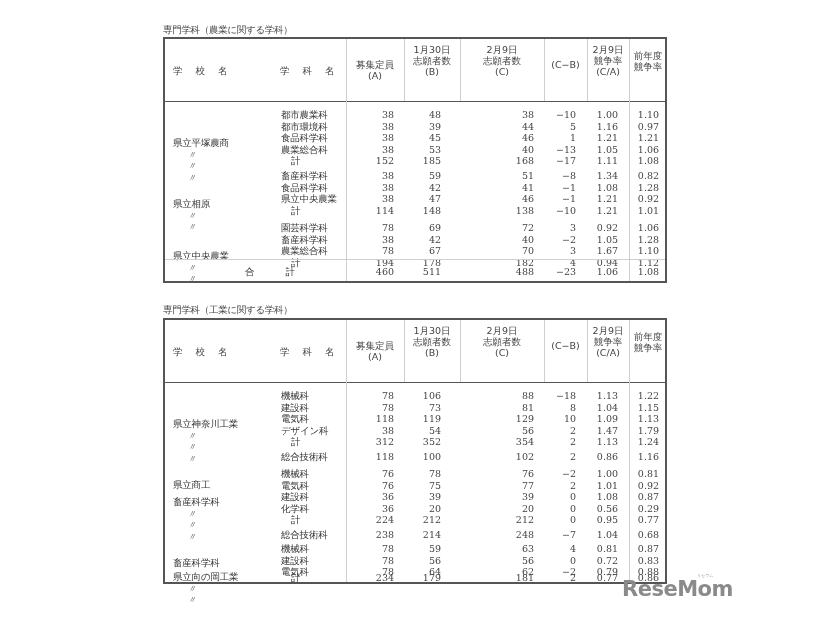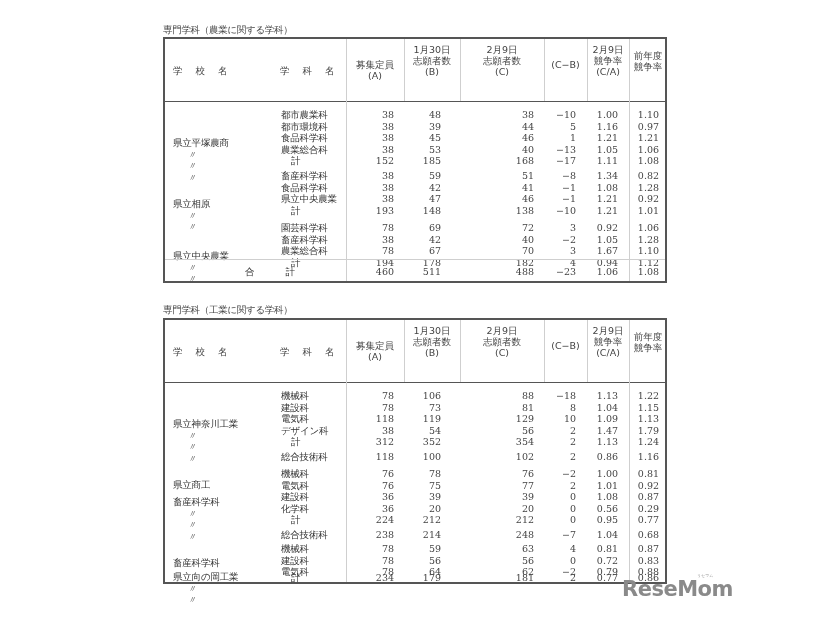"193" span.num { text: 193 -> 114 }
